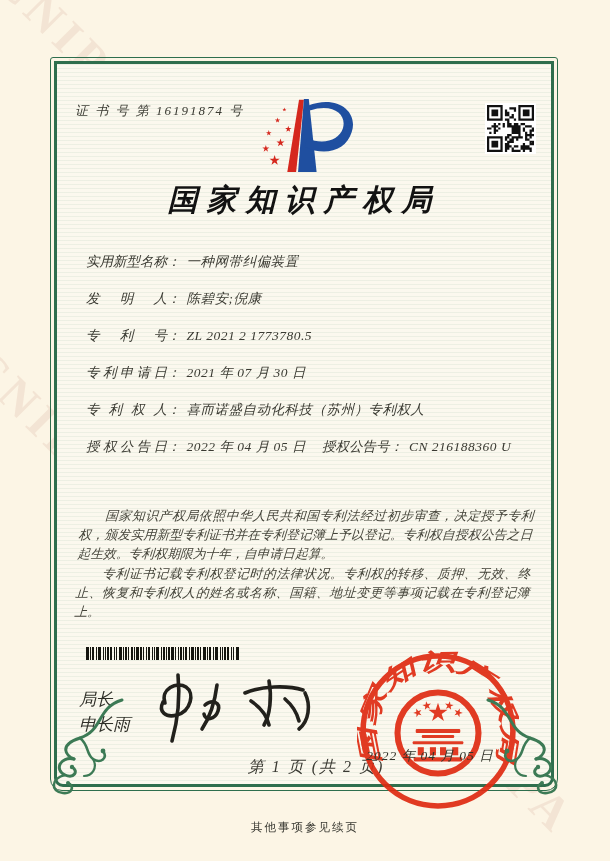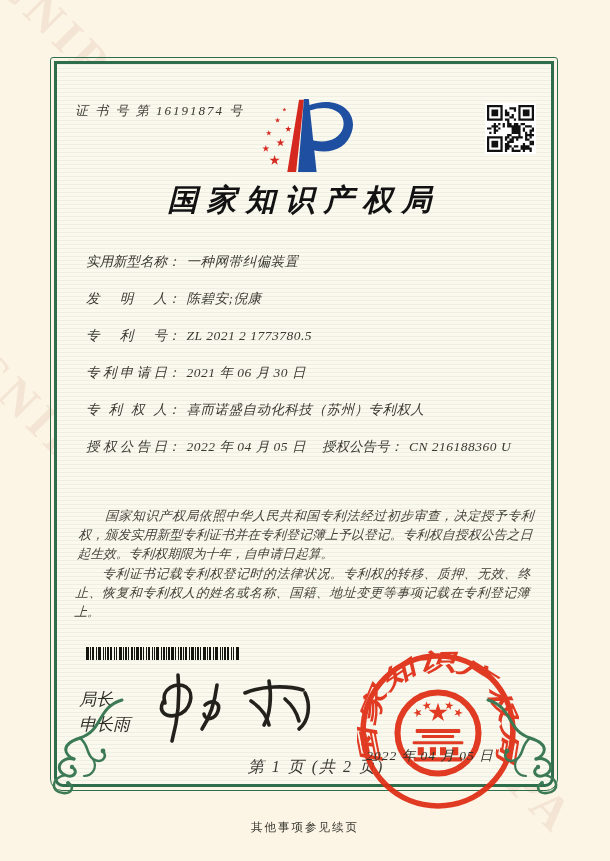"2021 年 06 月 30" span.fvalue { text: 06 -> 07 }
